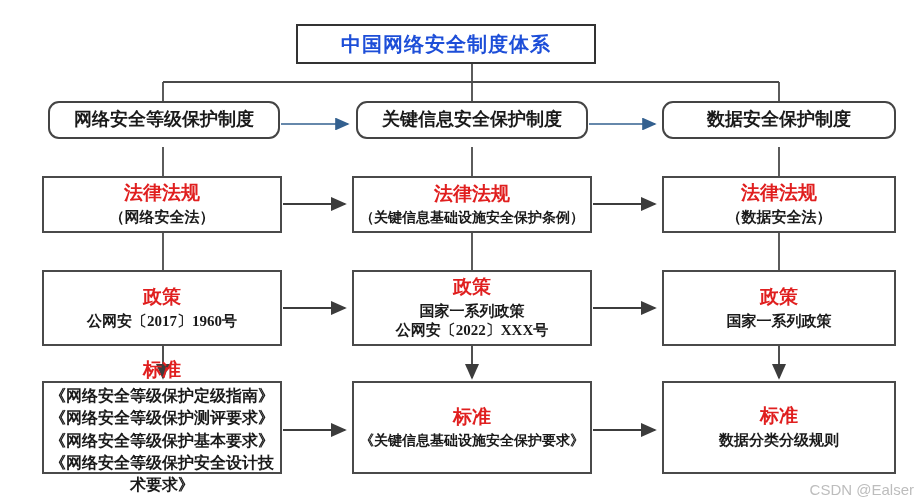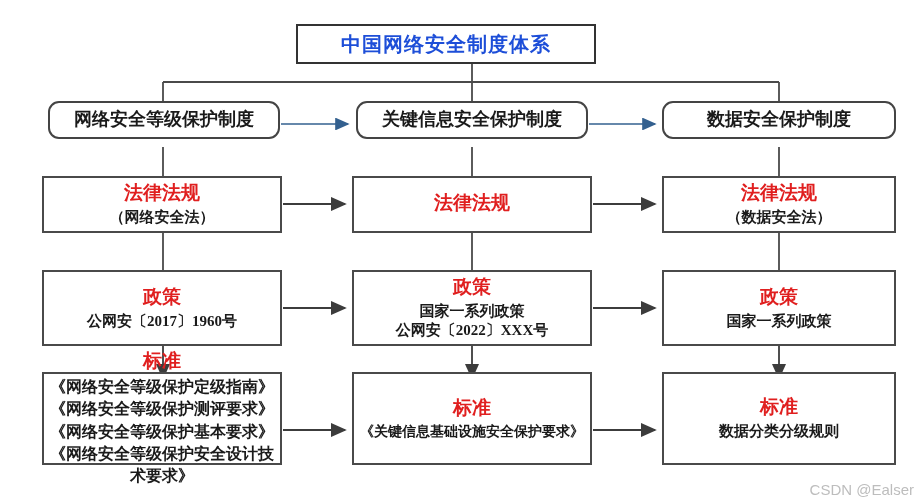"（关键信息基础设施安全保护条例）" div.sub-sm { html: none -> <div>（关键信息基础设施安全保护条例）</div> }
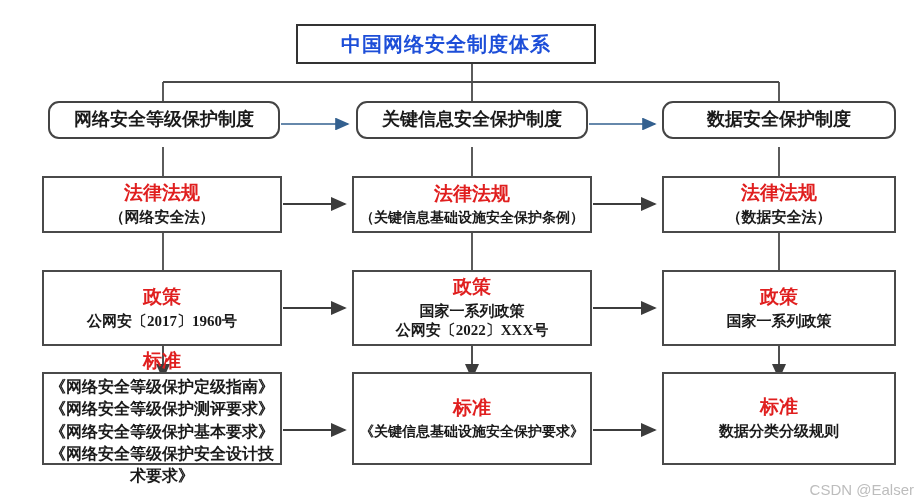"标准" .r4 { top: 372px -> 381px }
